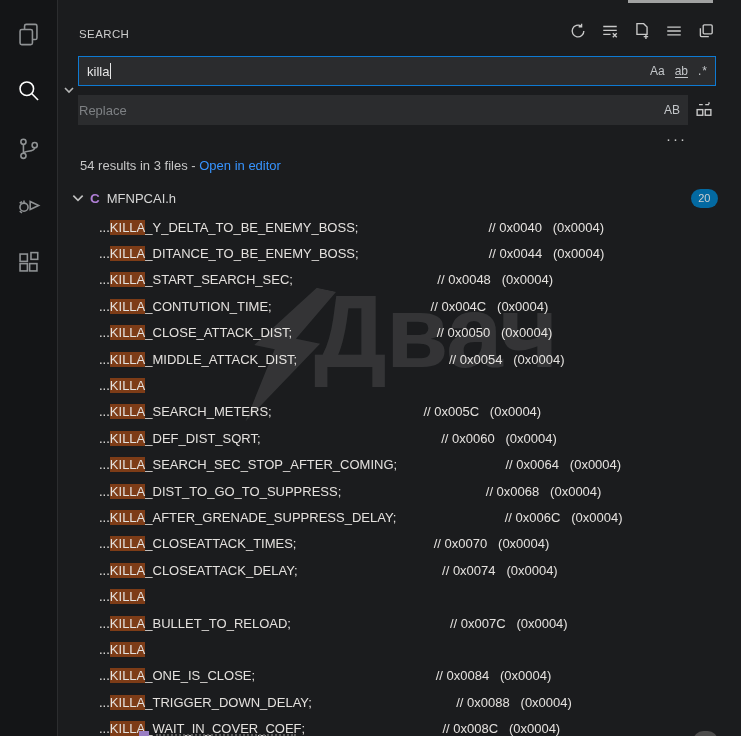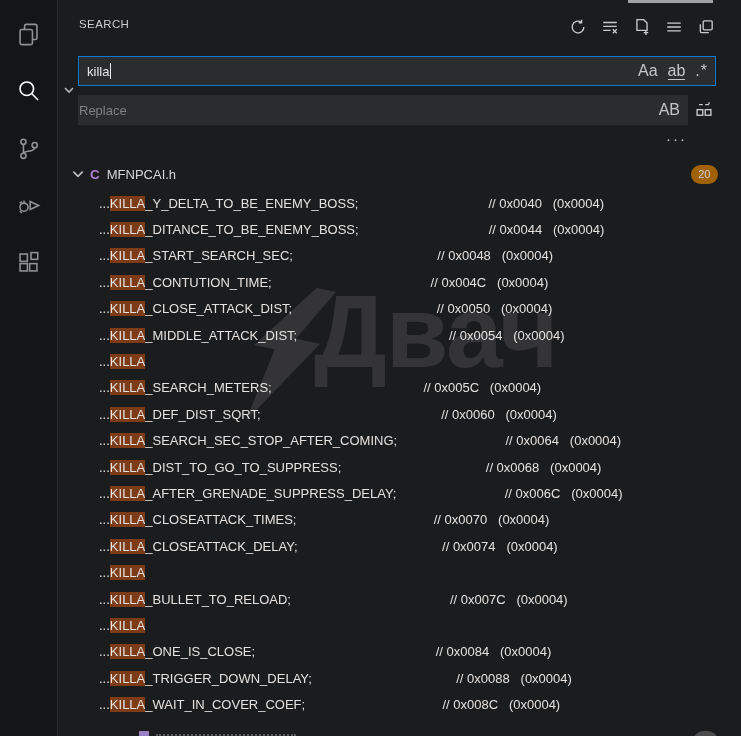"SEARCH" .panel-header { align-items: flex-start -> flex-end }
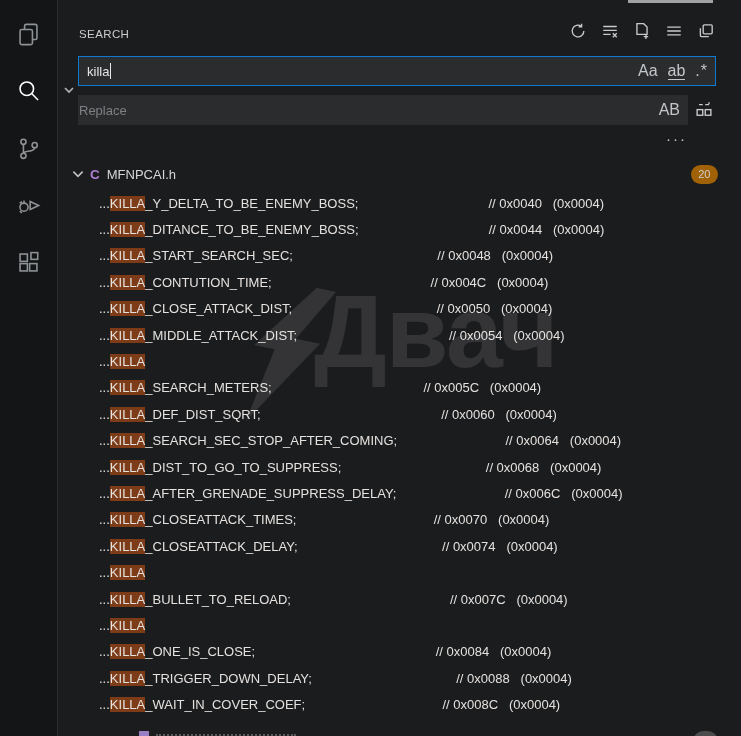"Aa" .opts { font-size: 16px -> 12px }
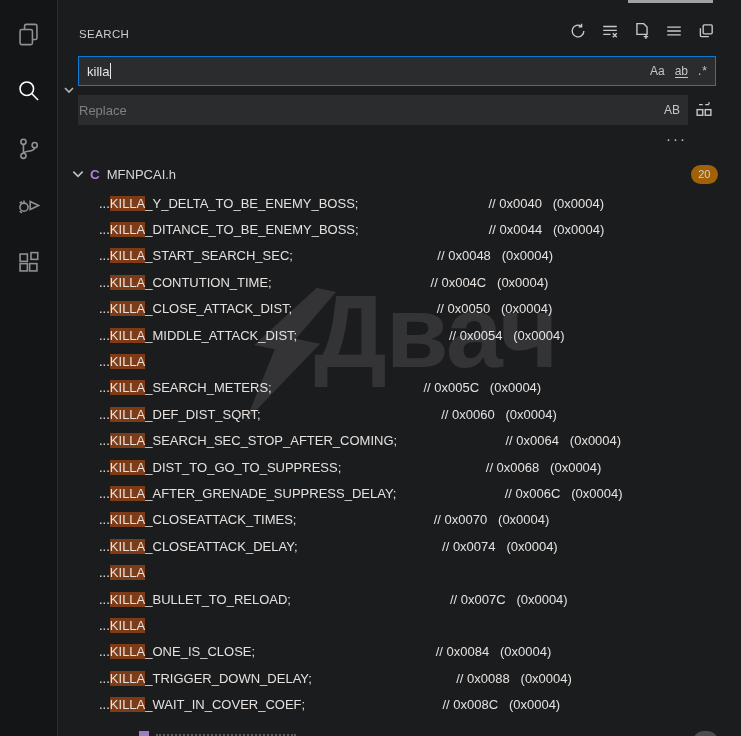"54 results in 3 files" div.summary { html: none -> <div> <span>54 results in 3 files</span><span> - </span><span>Open in editor</span> </div> }
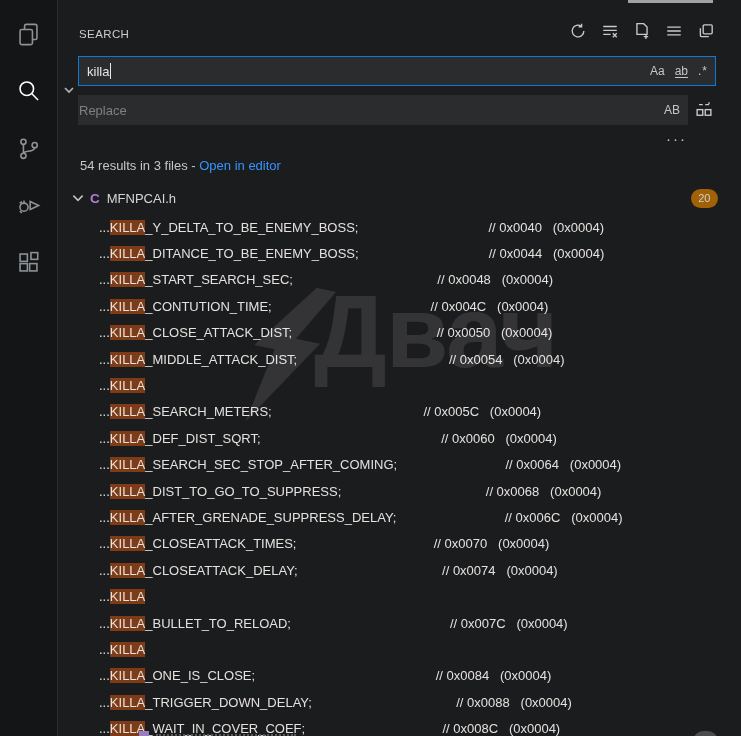"20" .badge { background: #a16207 -> #0369a1 }
